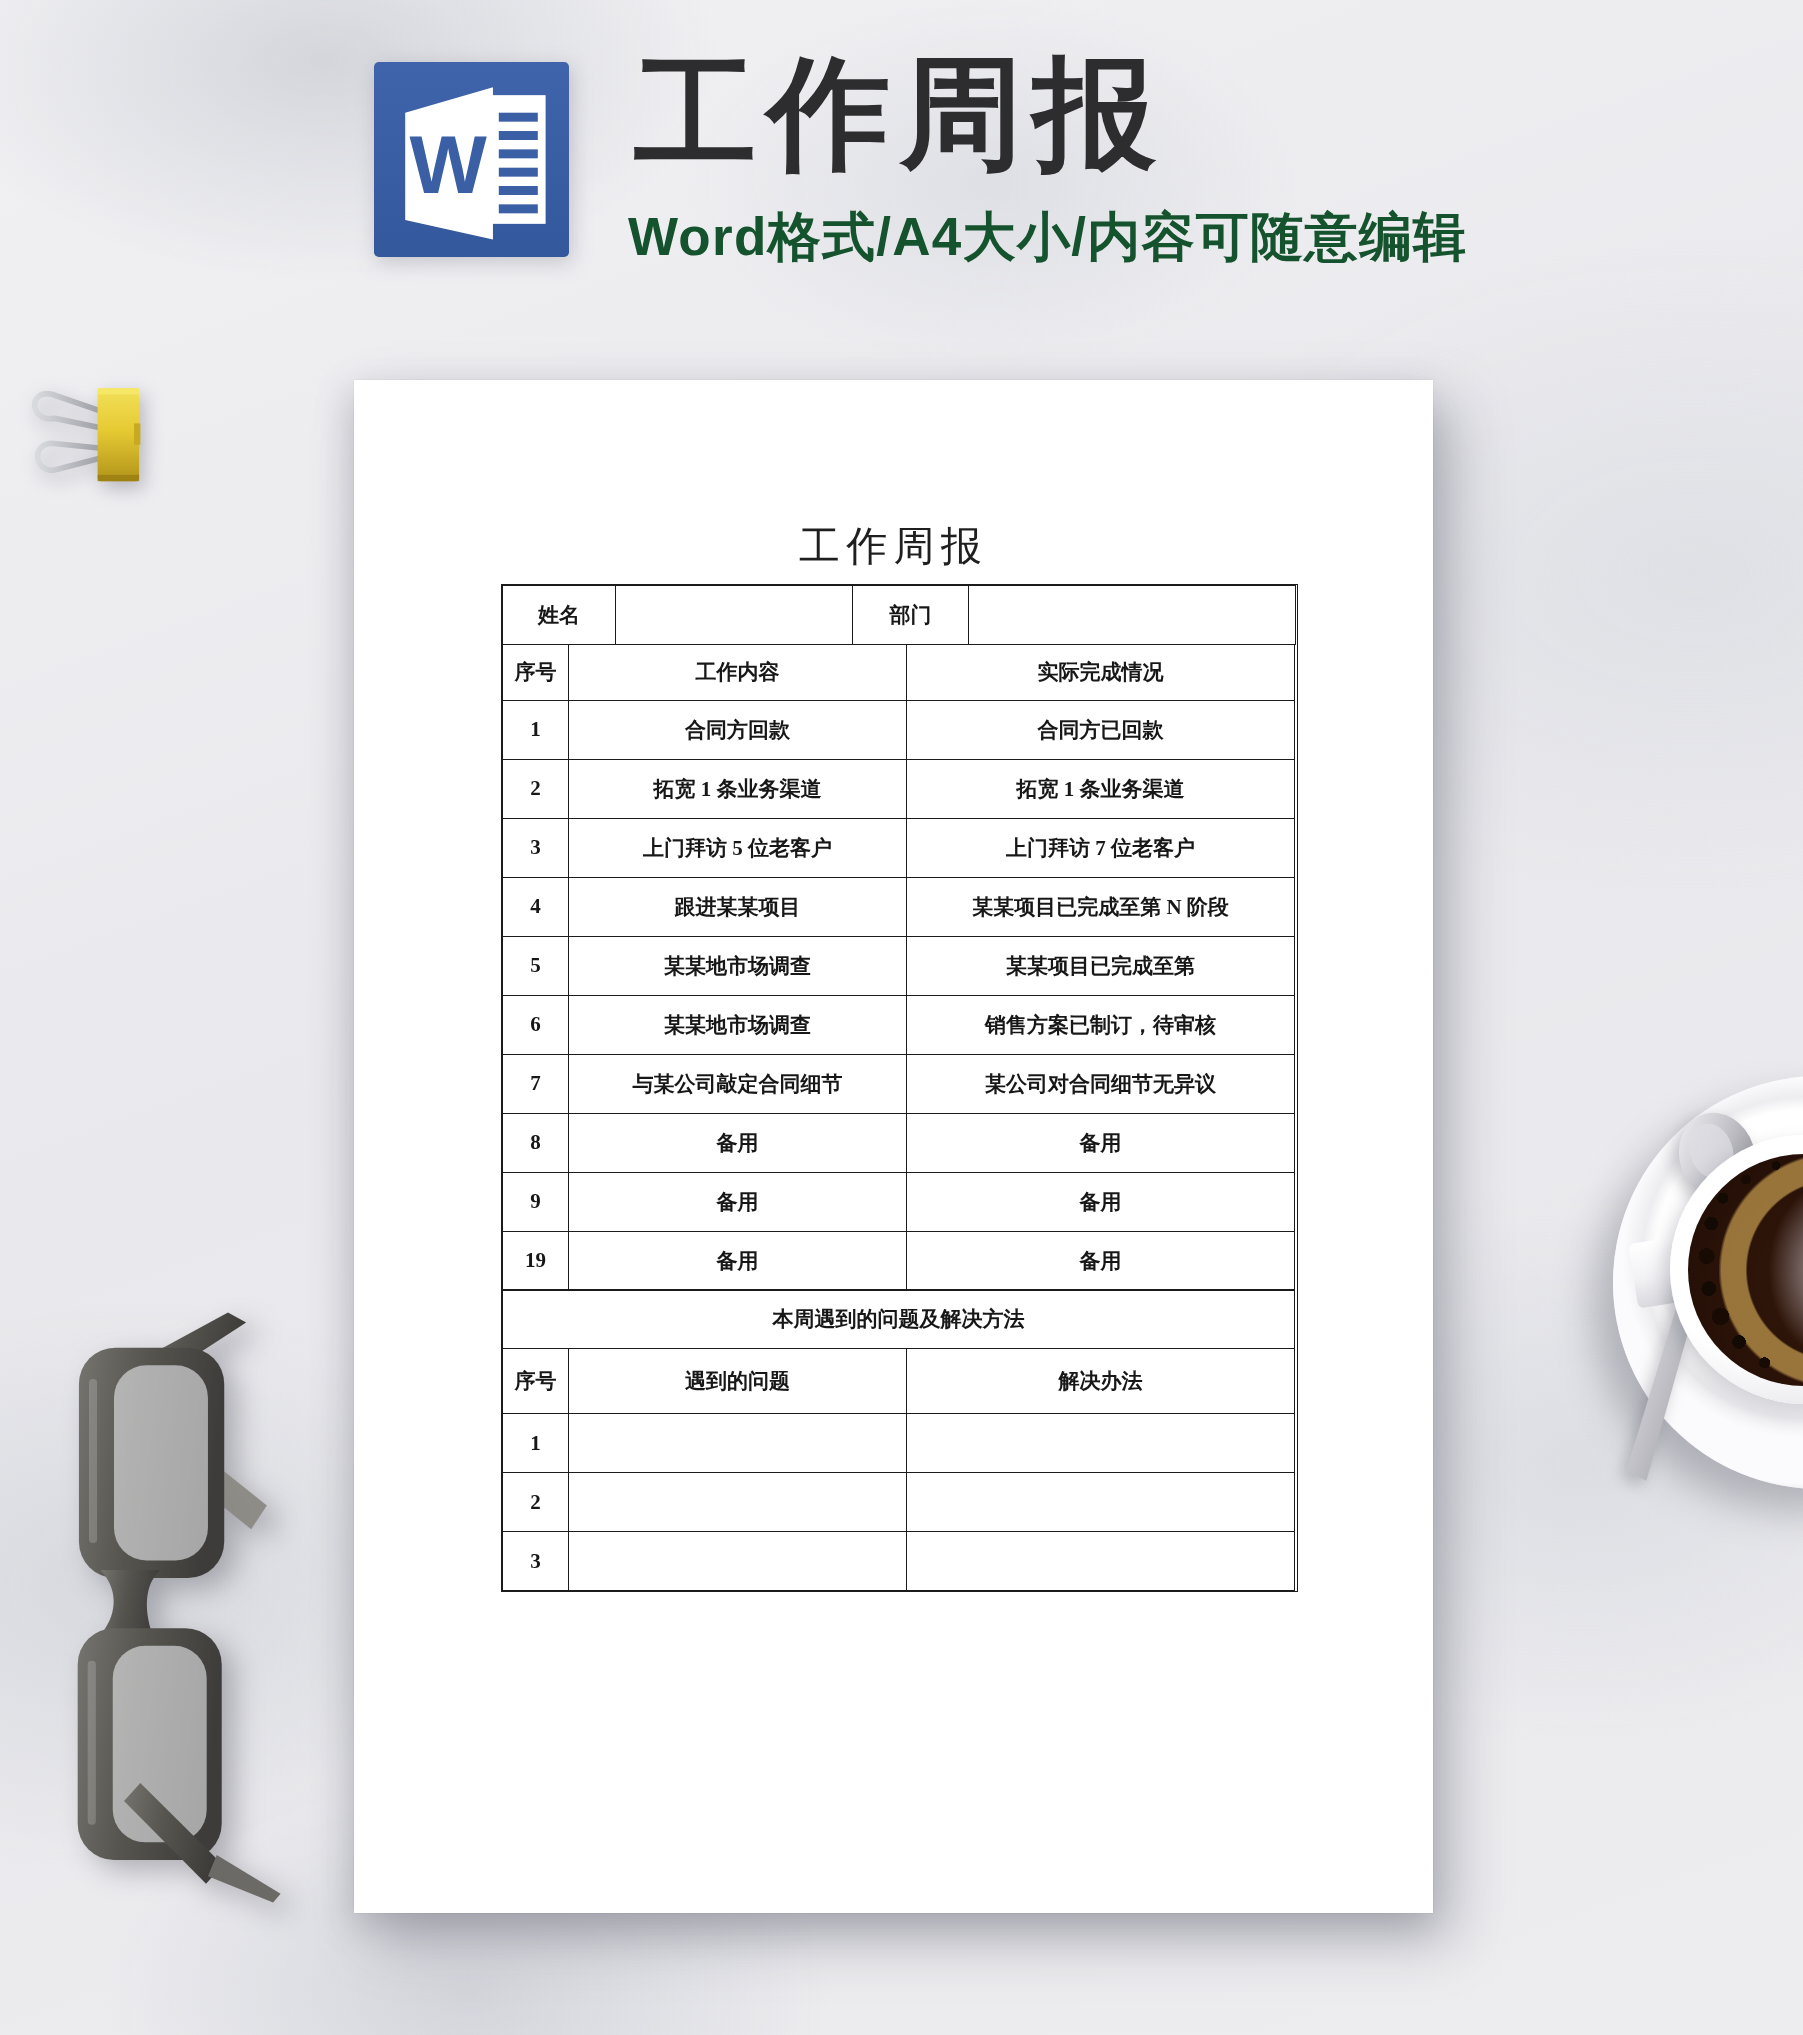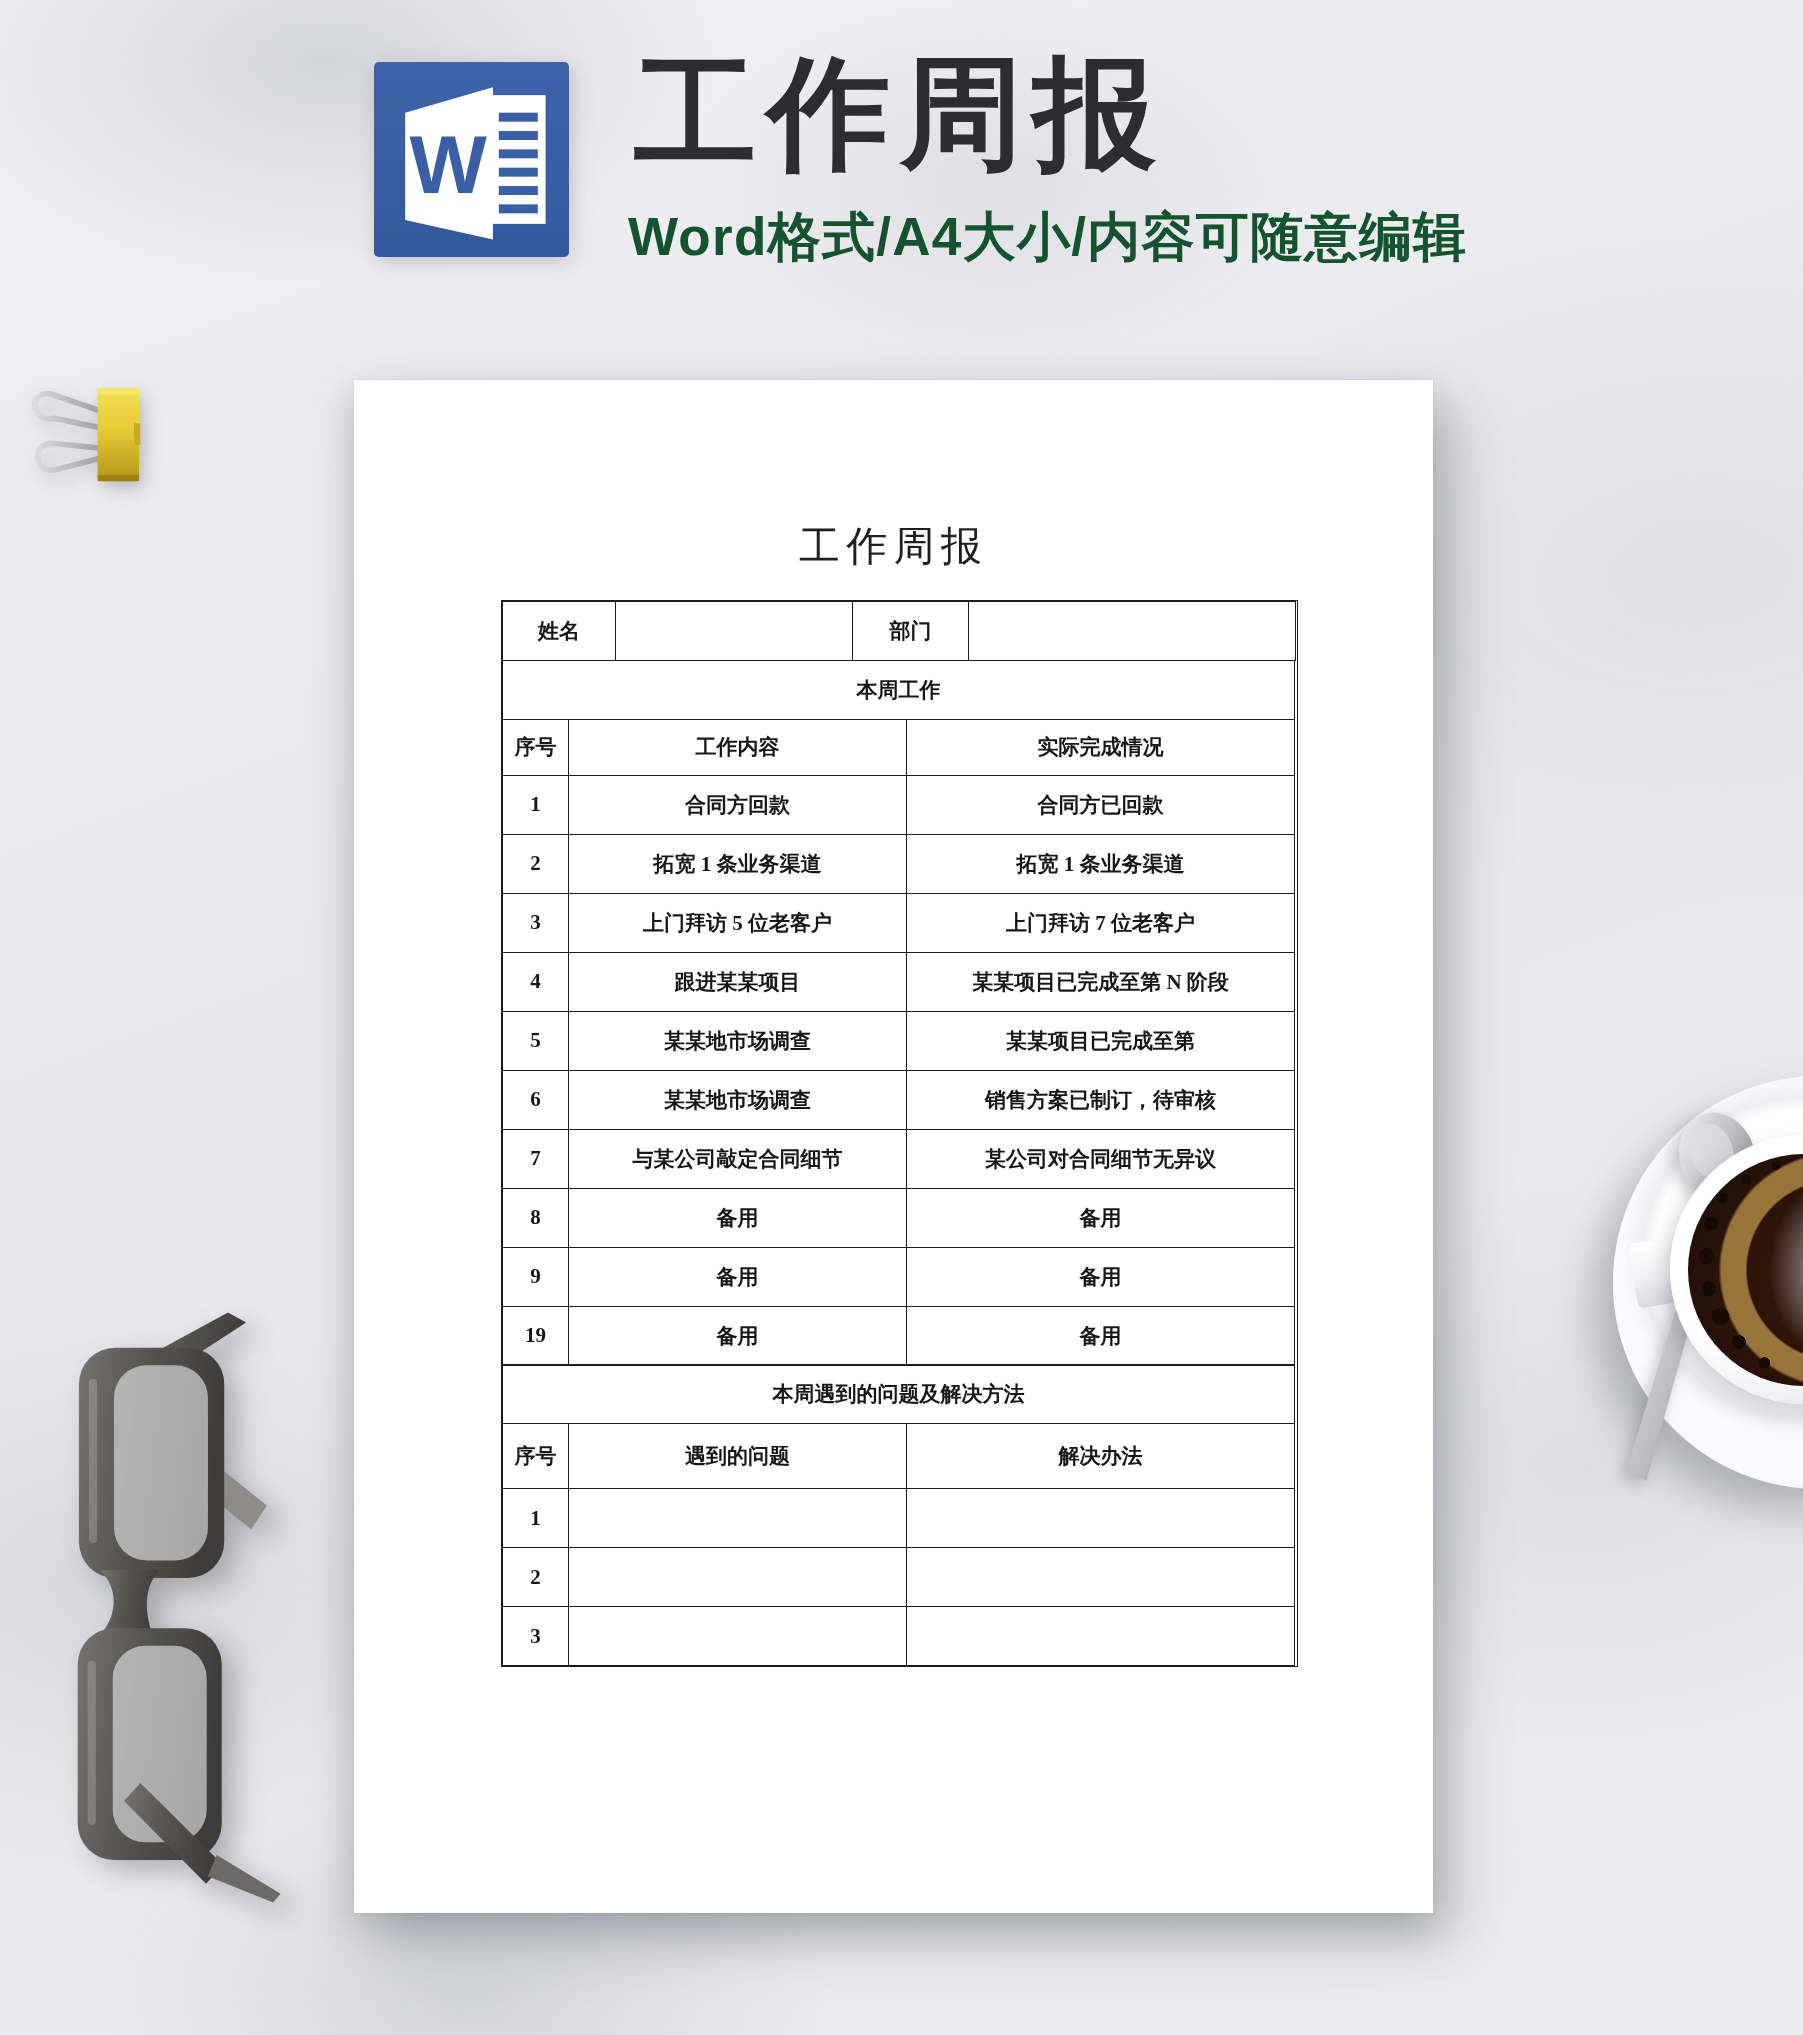"姓名" .report { top: 220px -> 204px }
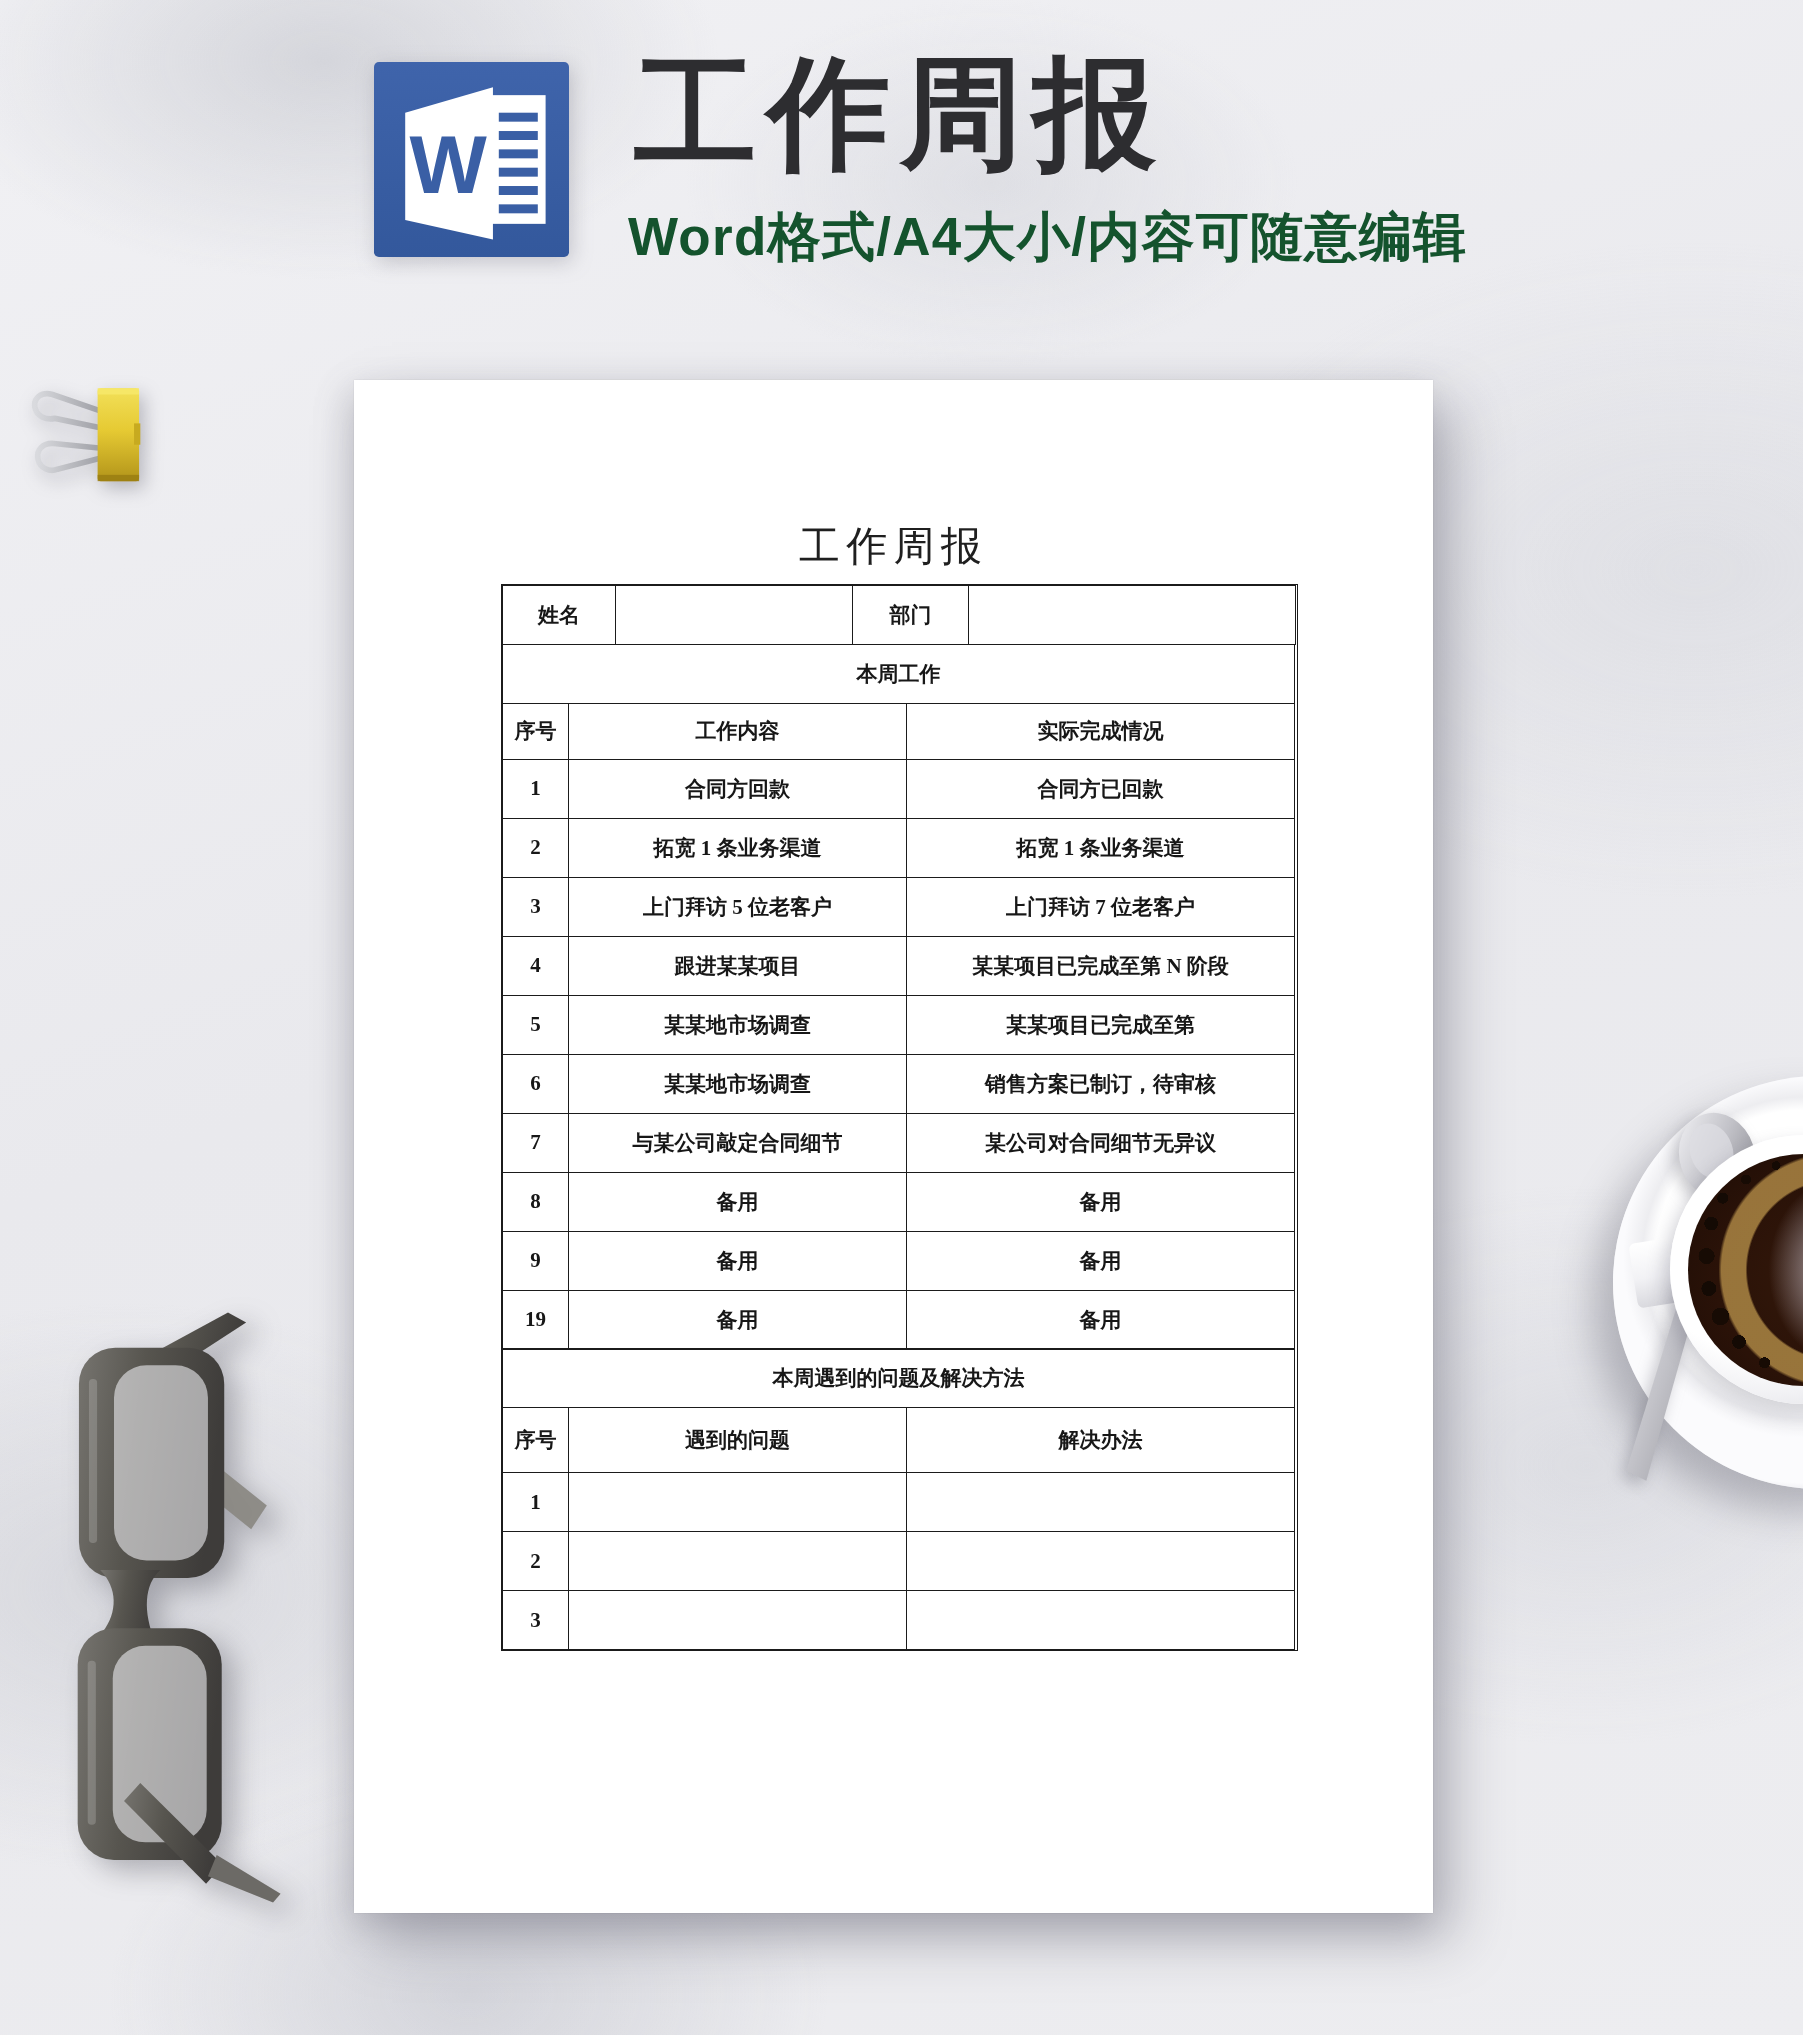"本周工作" tr.h94 { html: <tr> <td>本周工作</td> </tr> -> none }
